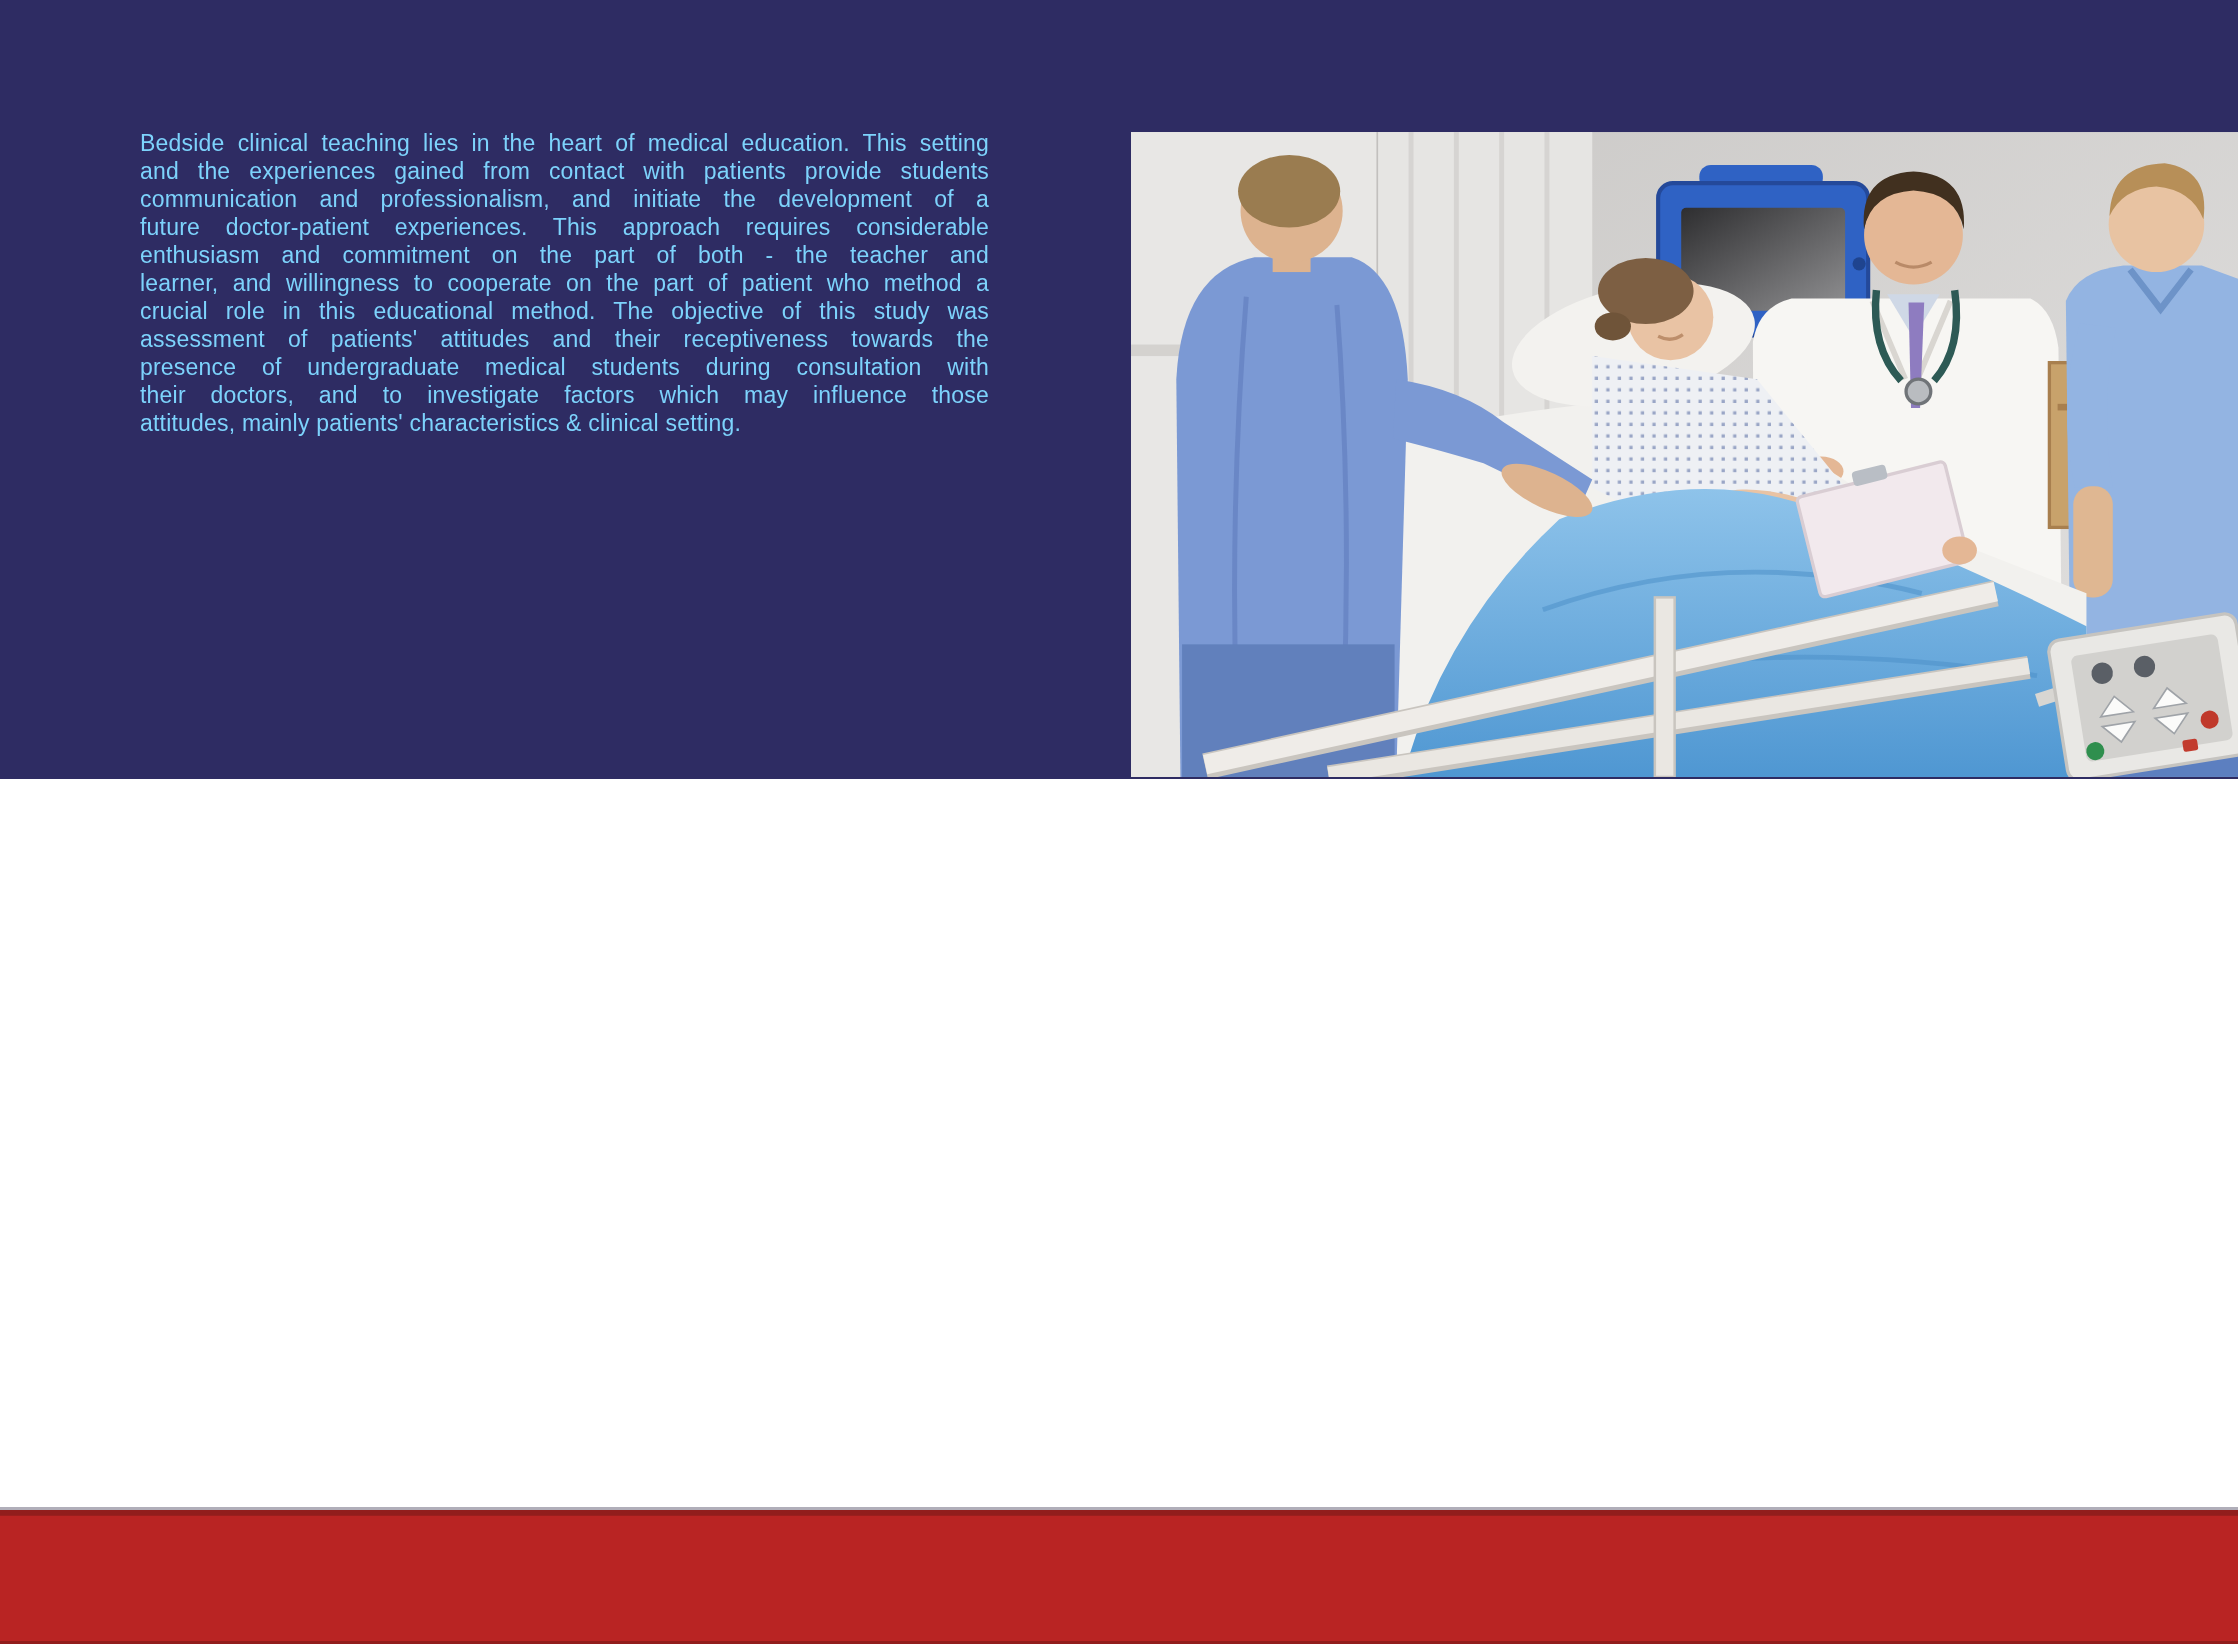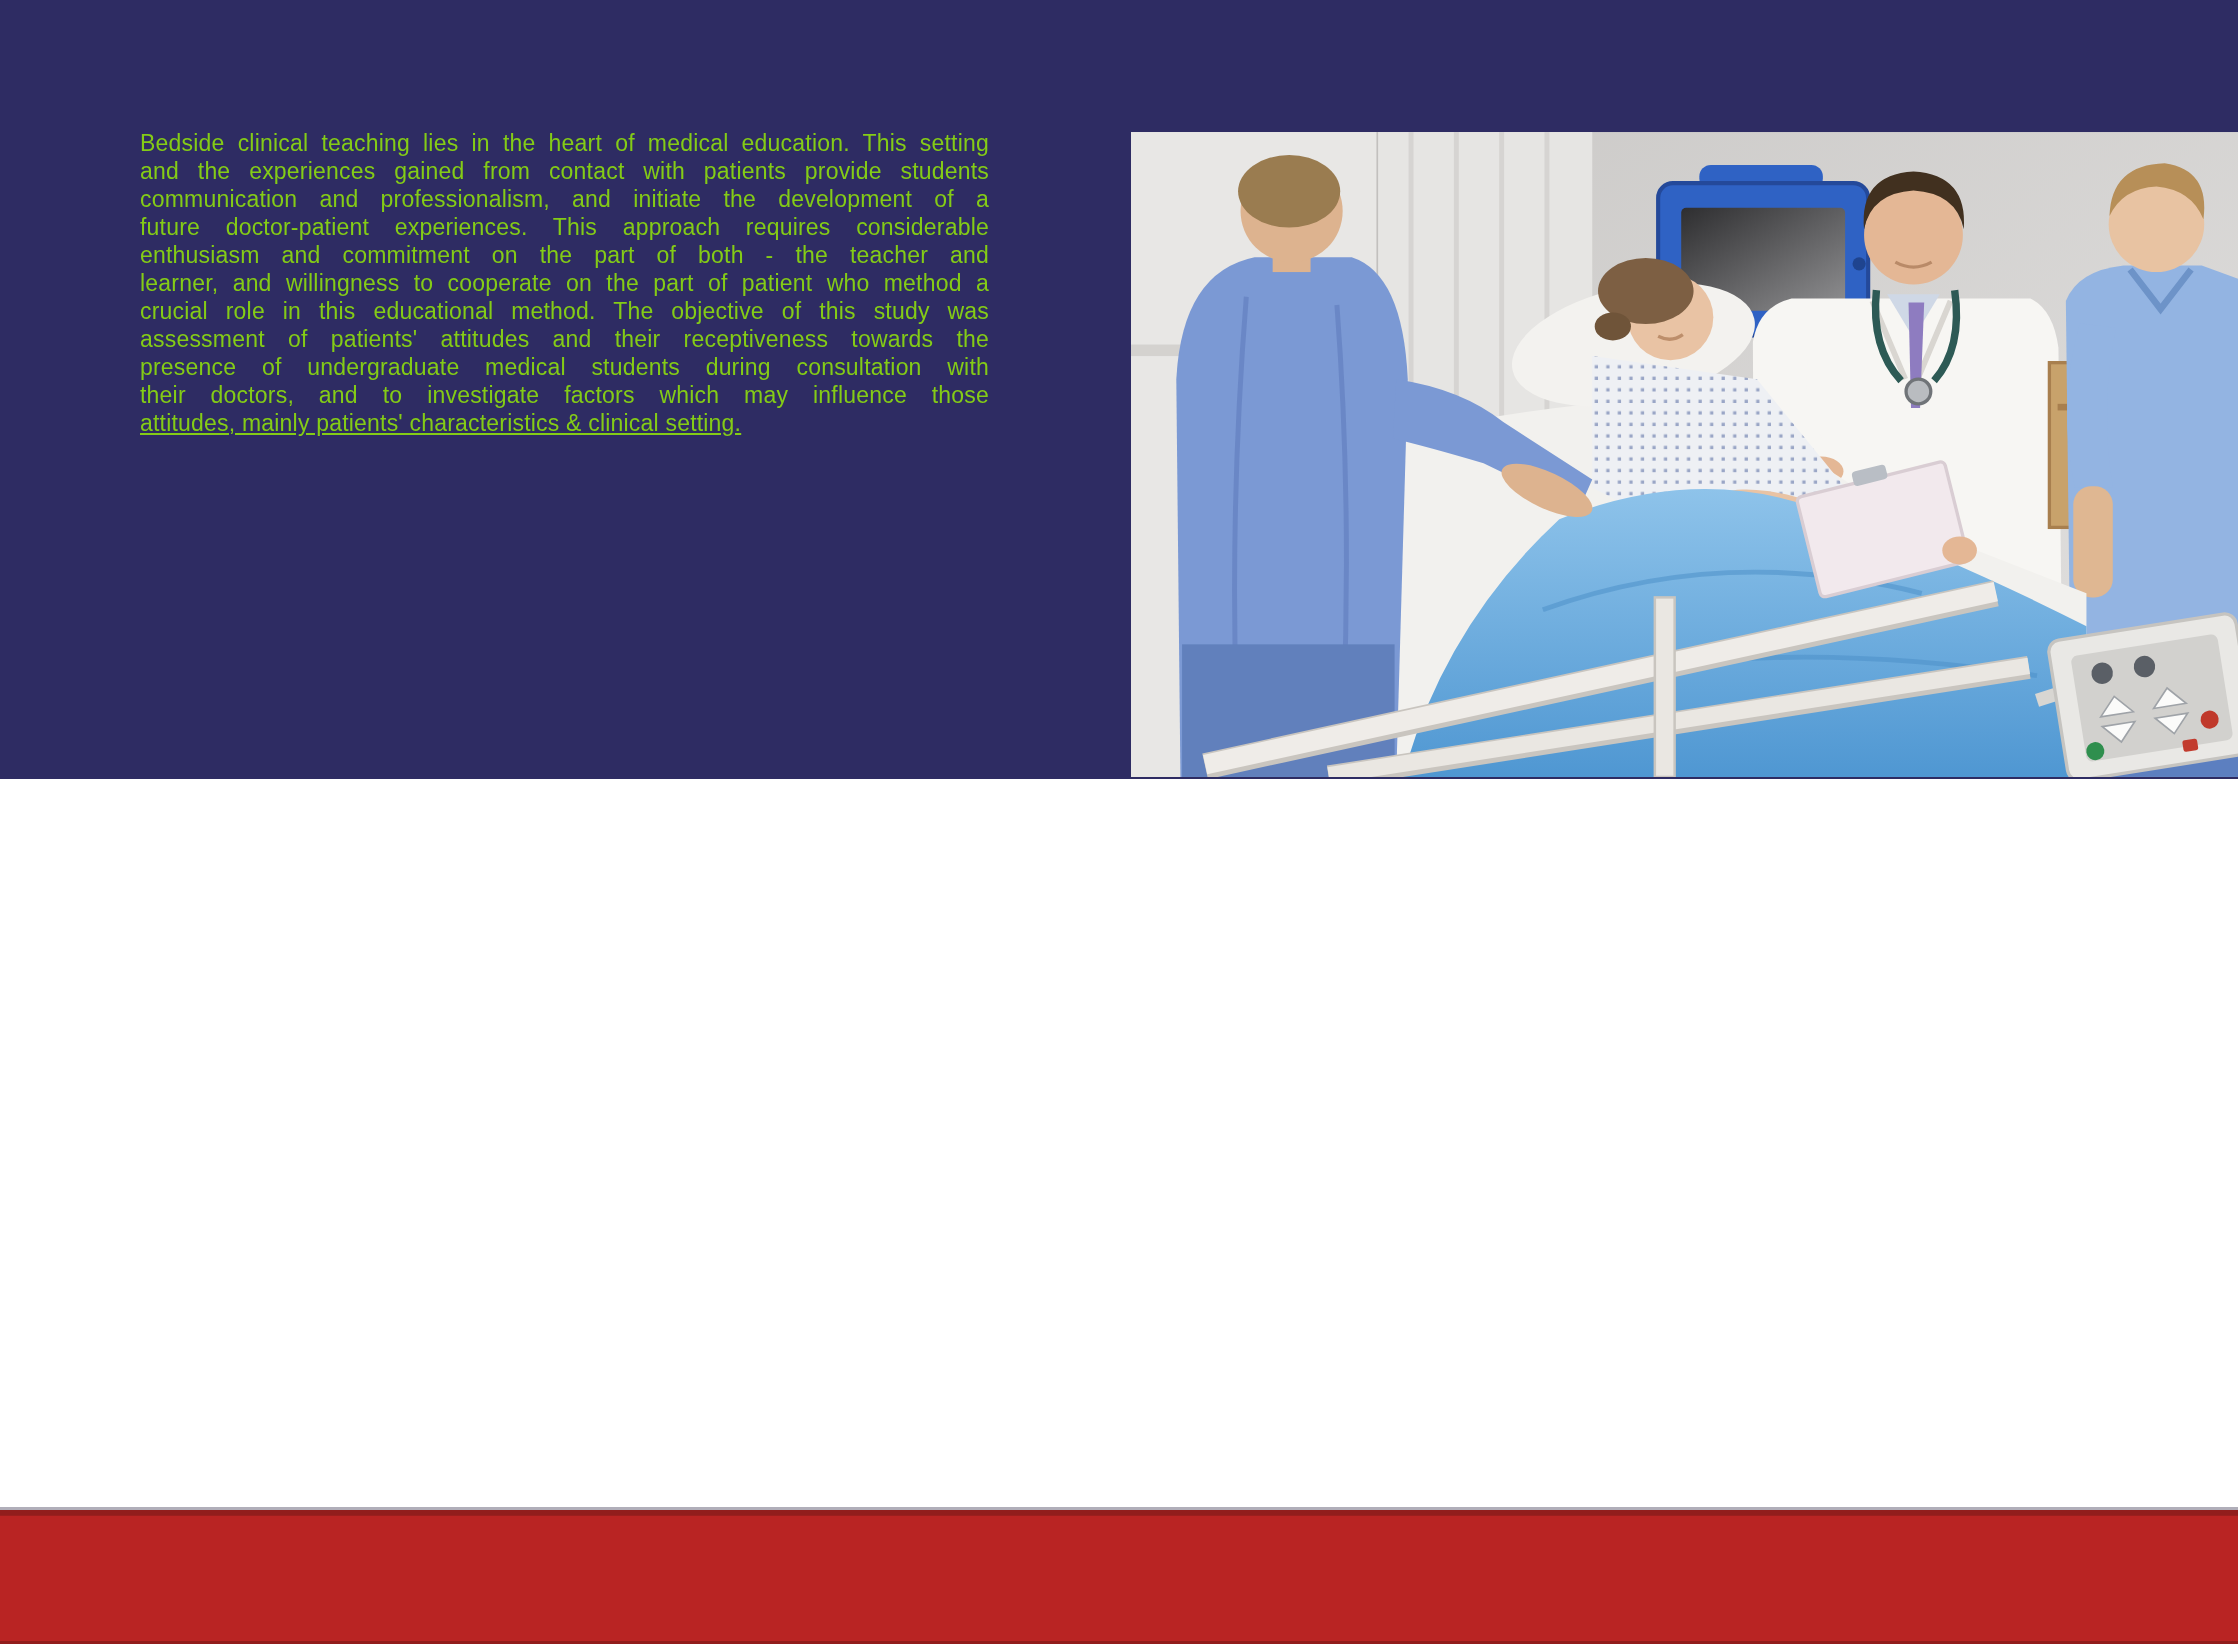"Bedside clinical teaching lies in" .abstract { color: #84cc16 -> #7dd3fc }
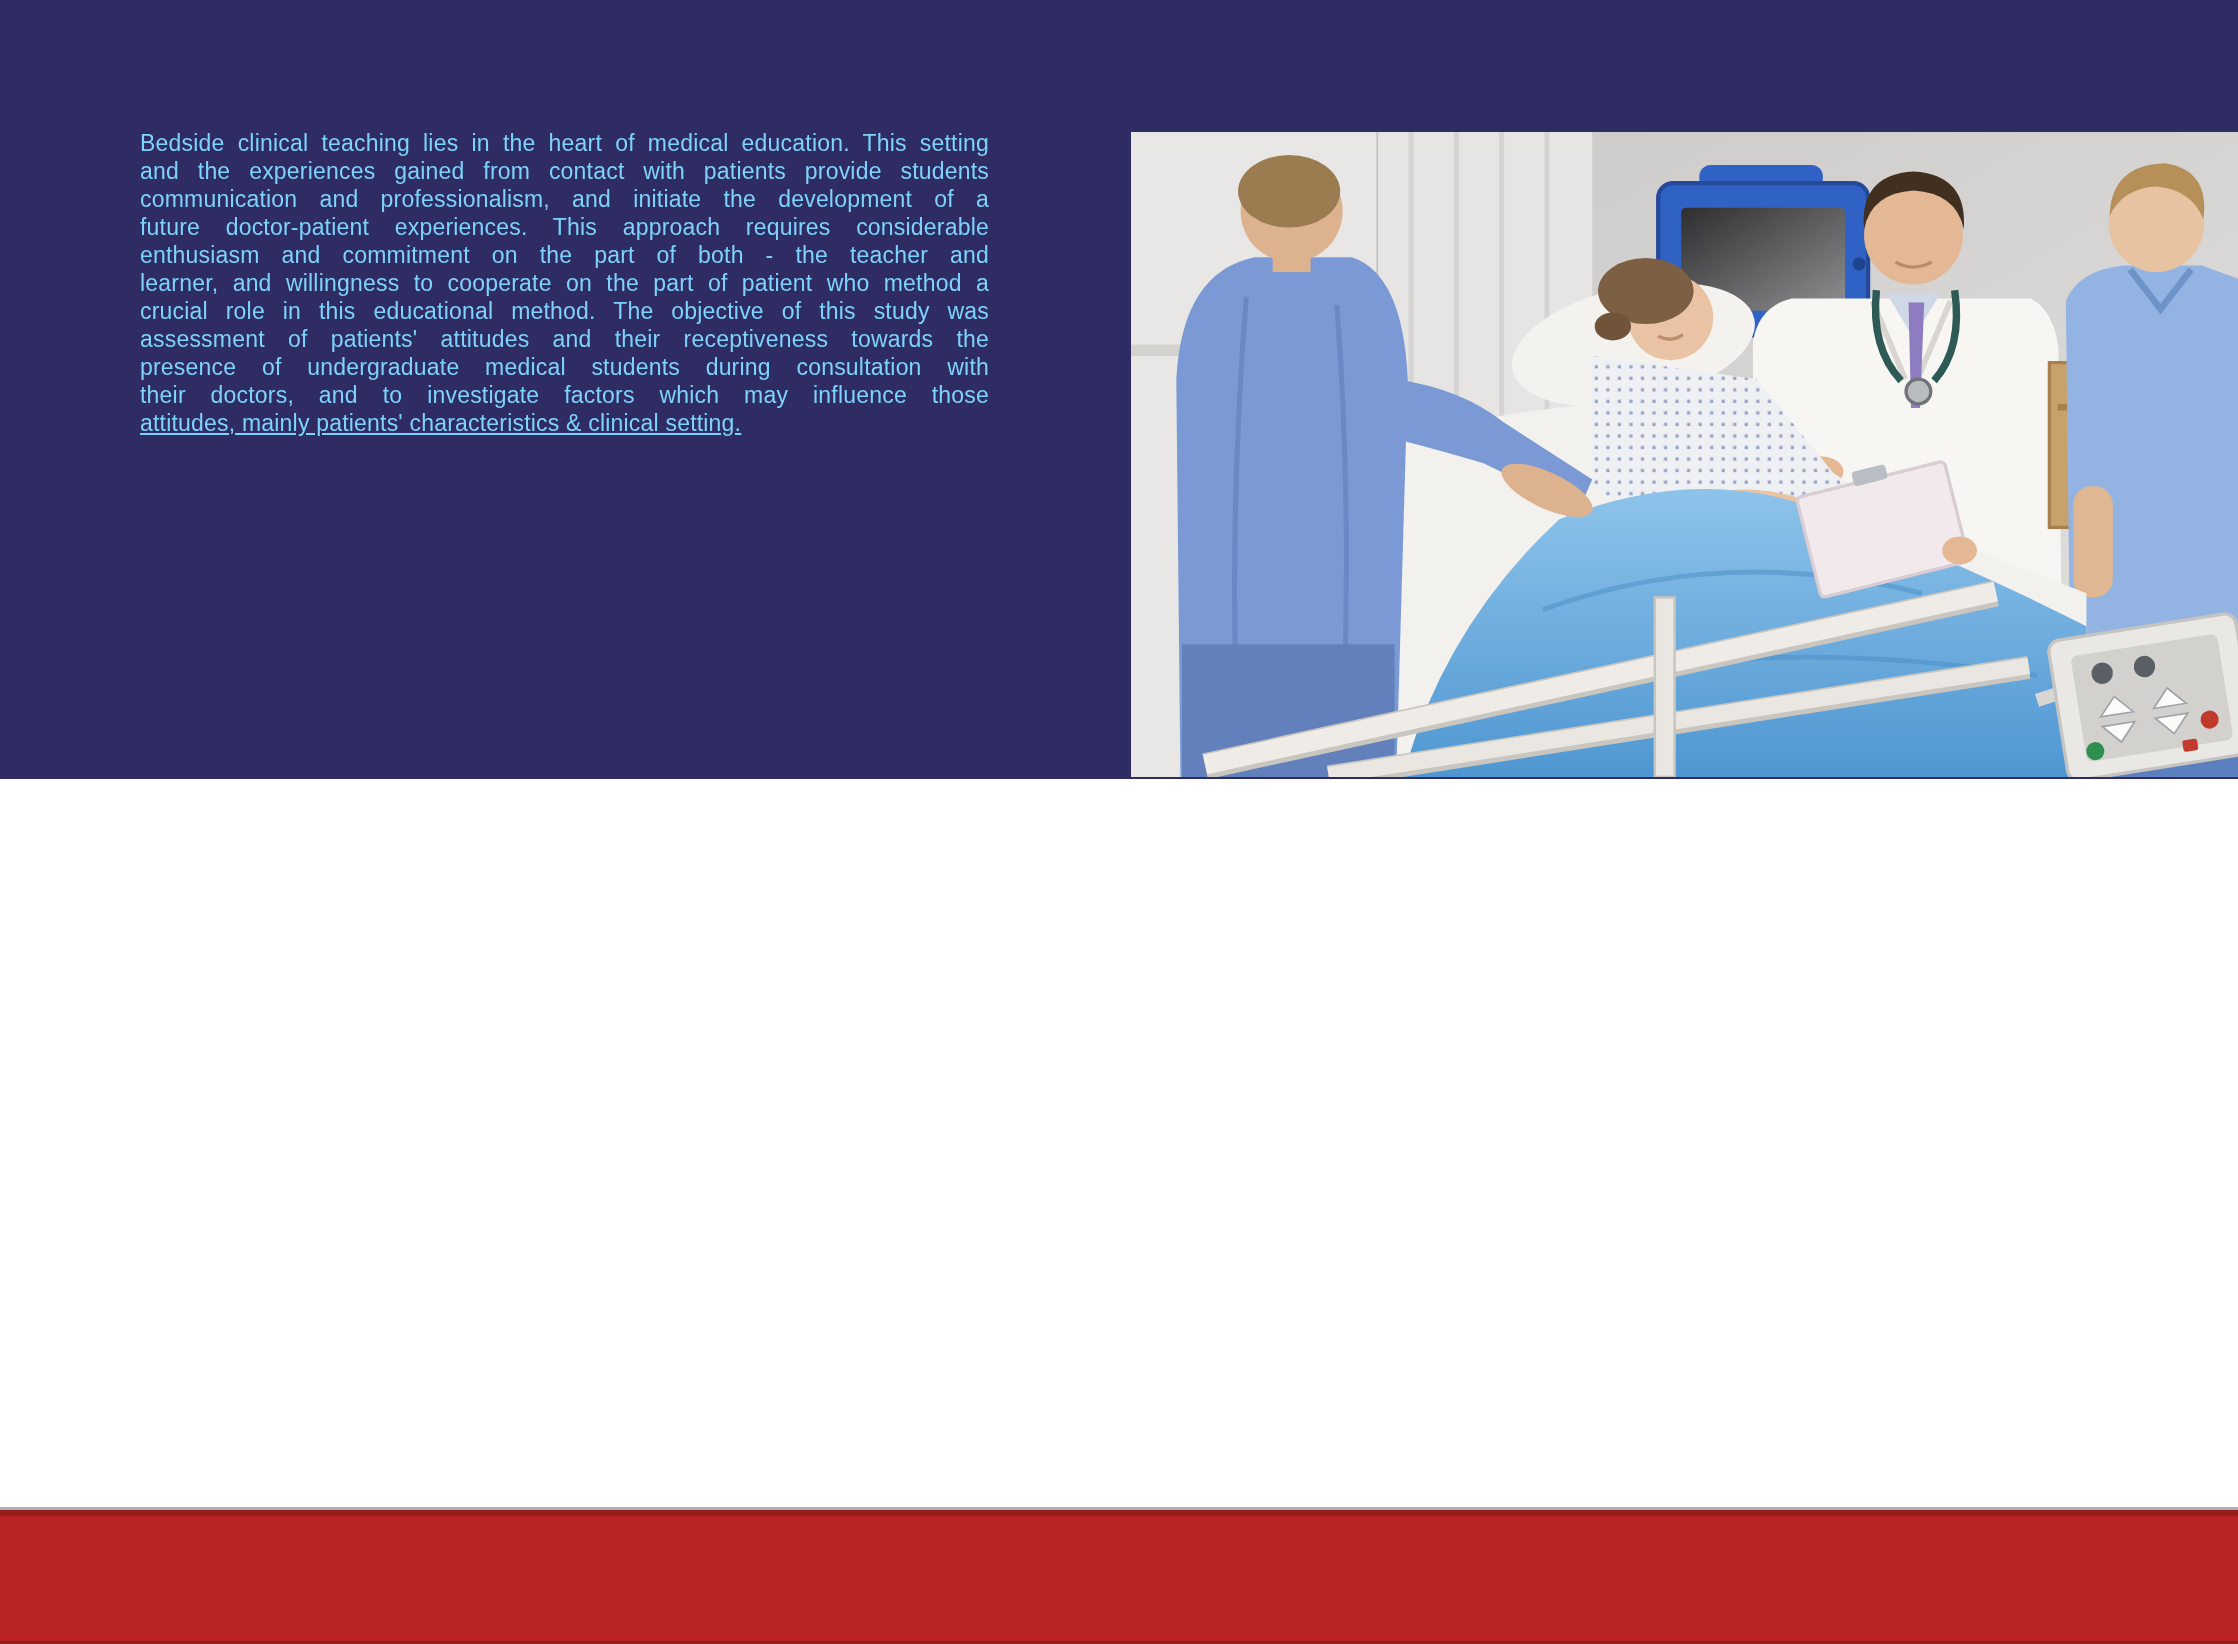"attitudes, mainly patients'" .abstract .jline.last { text-decoration: underline -> none }
